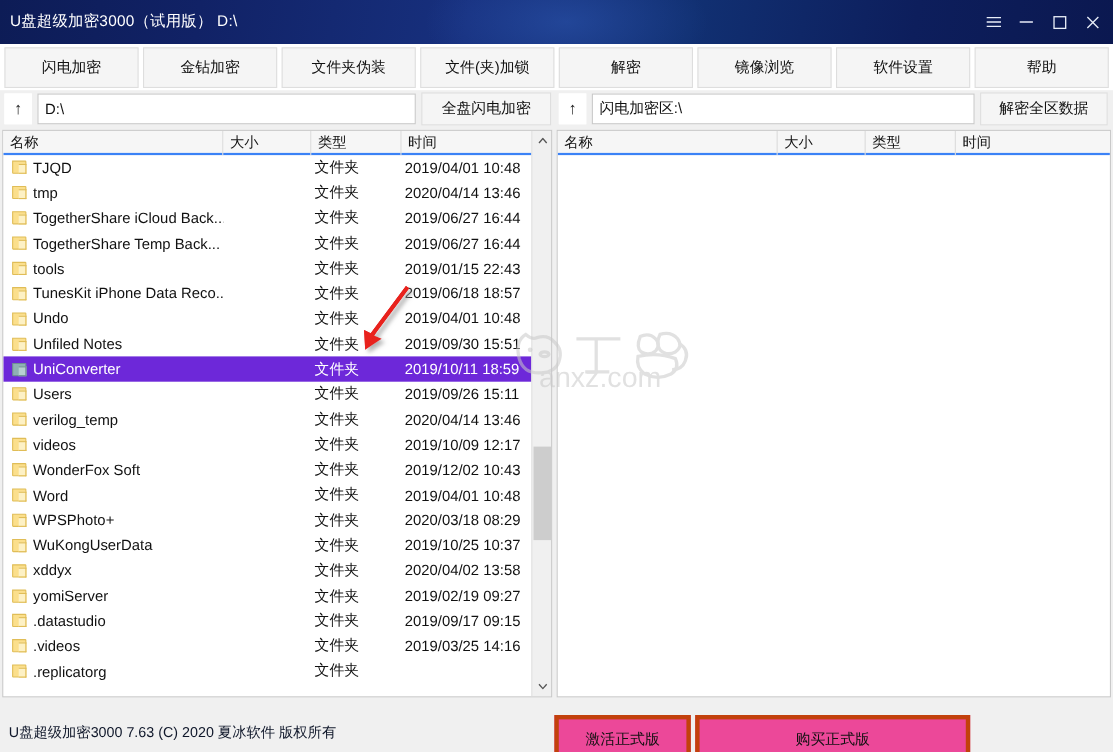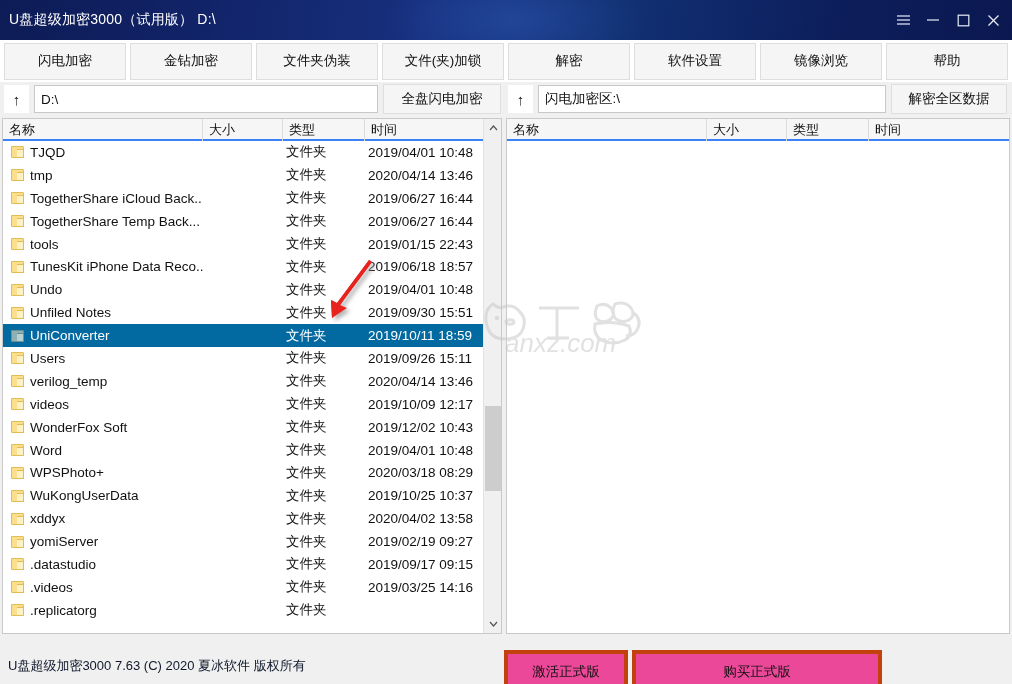"软件设置" div.tbtn { order: before "镜像浏览" -> after "镜像浏览" }
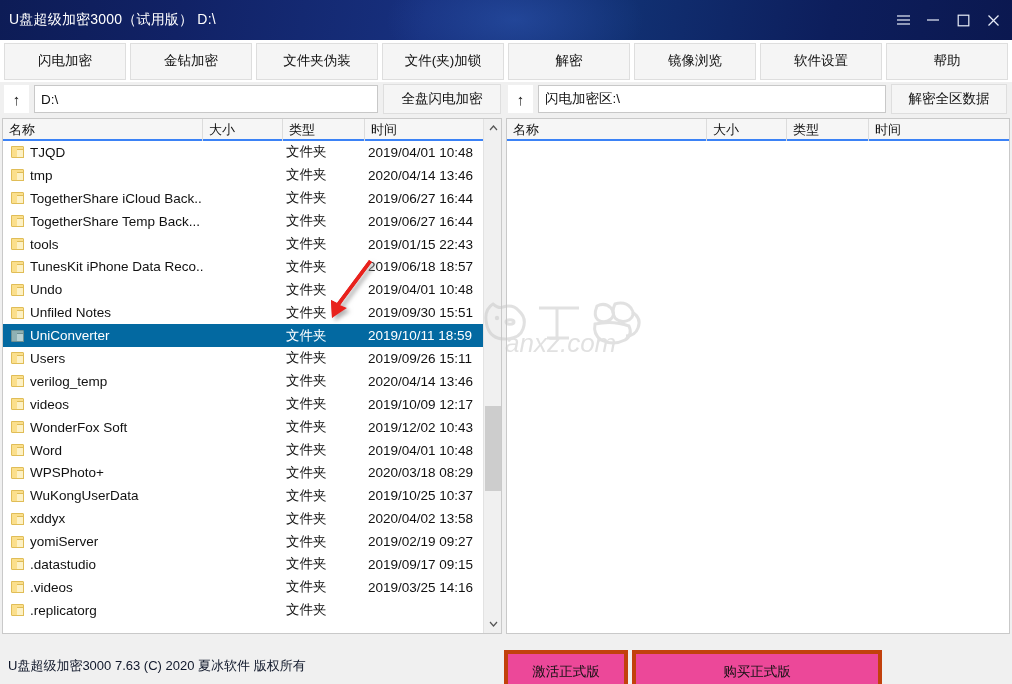"UniConverter" .row.sel { background: #0369a1 -> #6d28d9 }
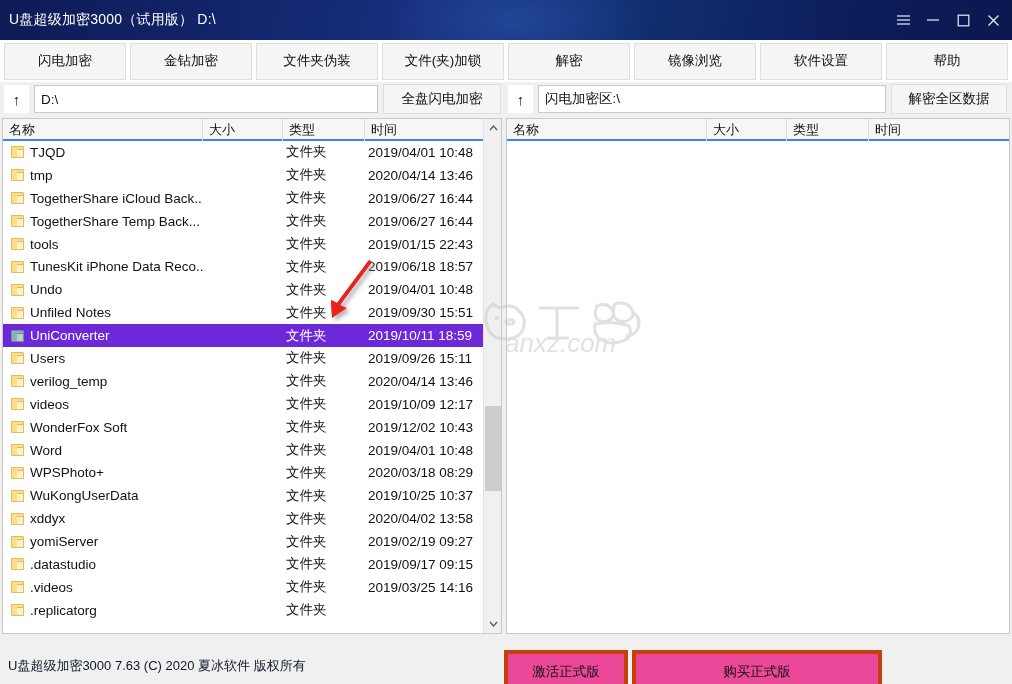"anxz.com" .watermark { font-style: italic -> none; left: 477px -> 462px }
